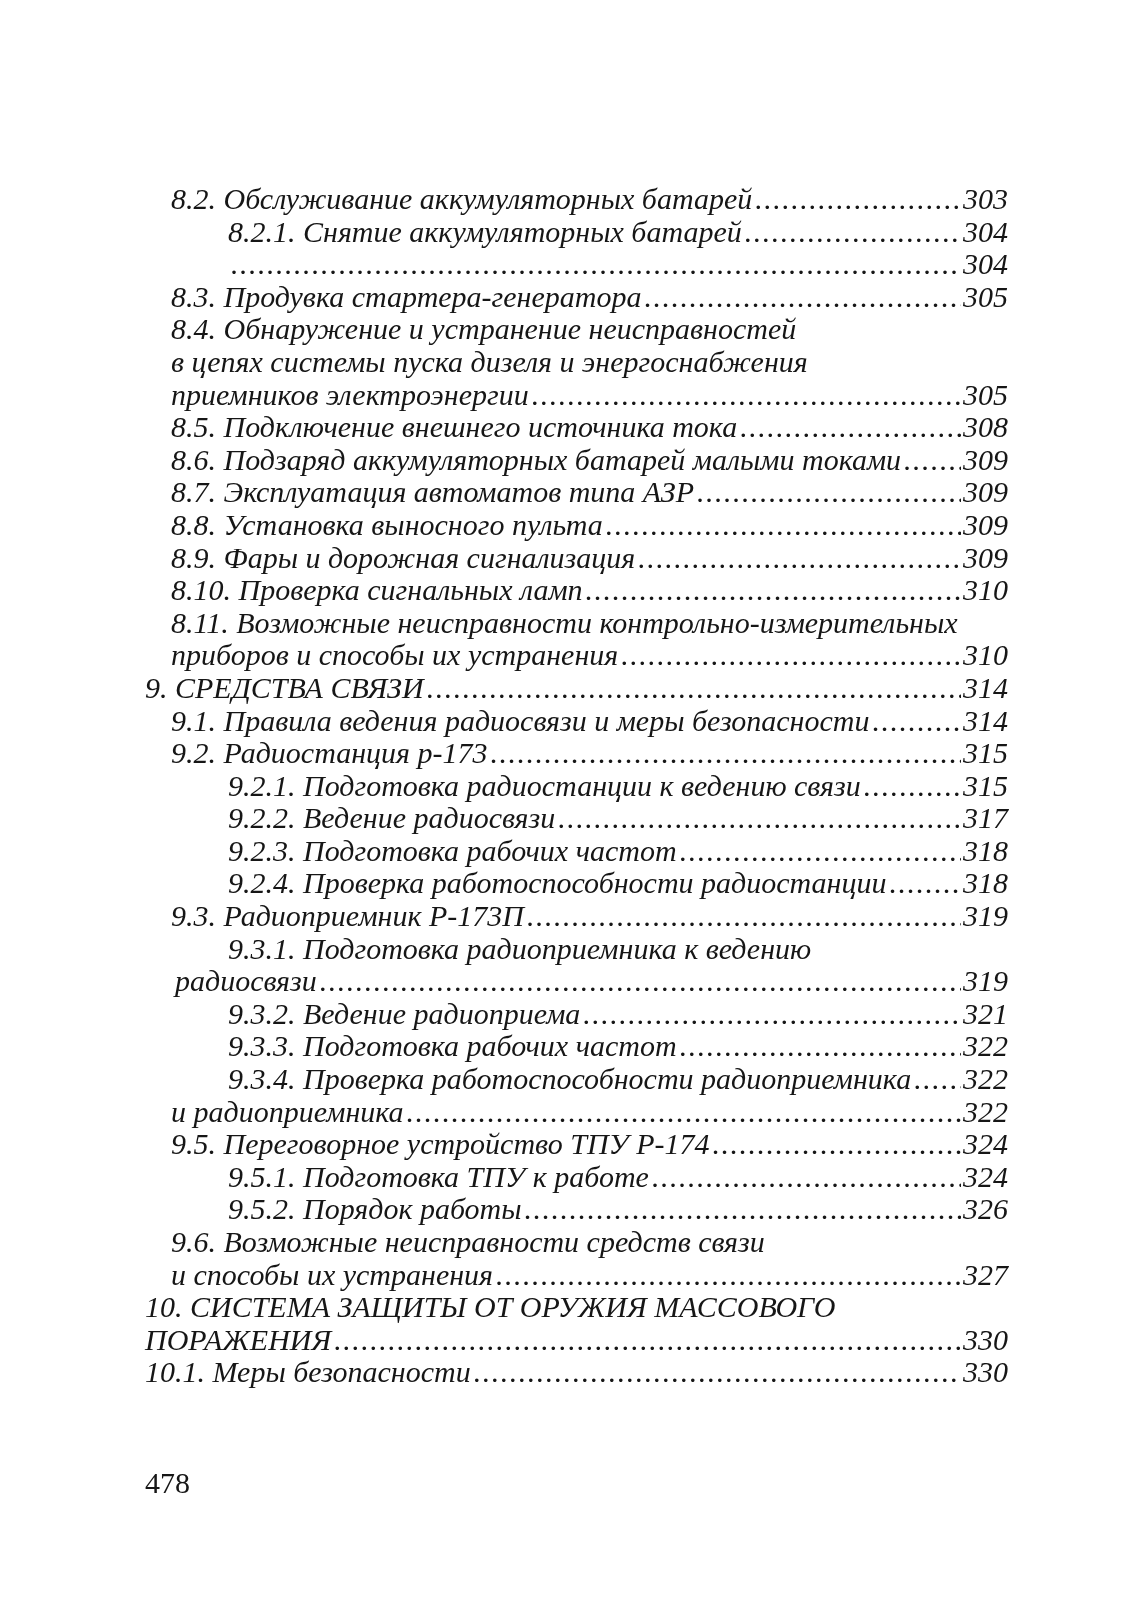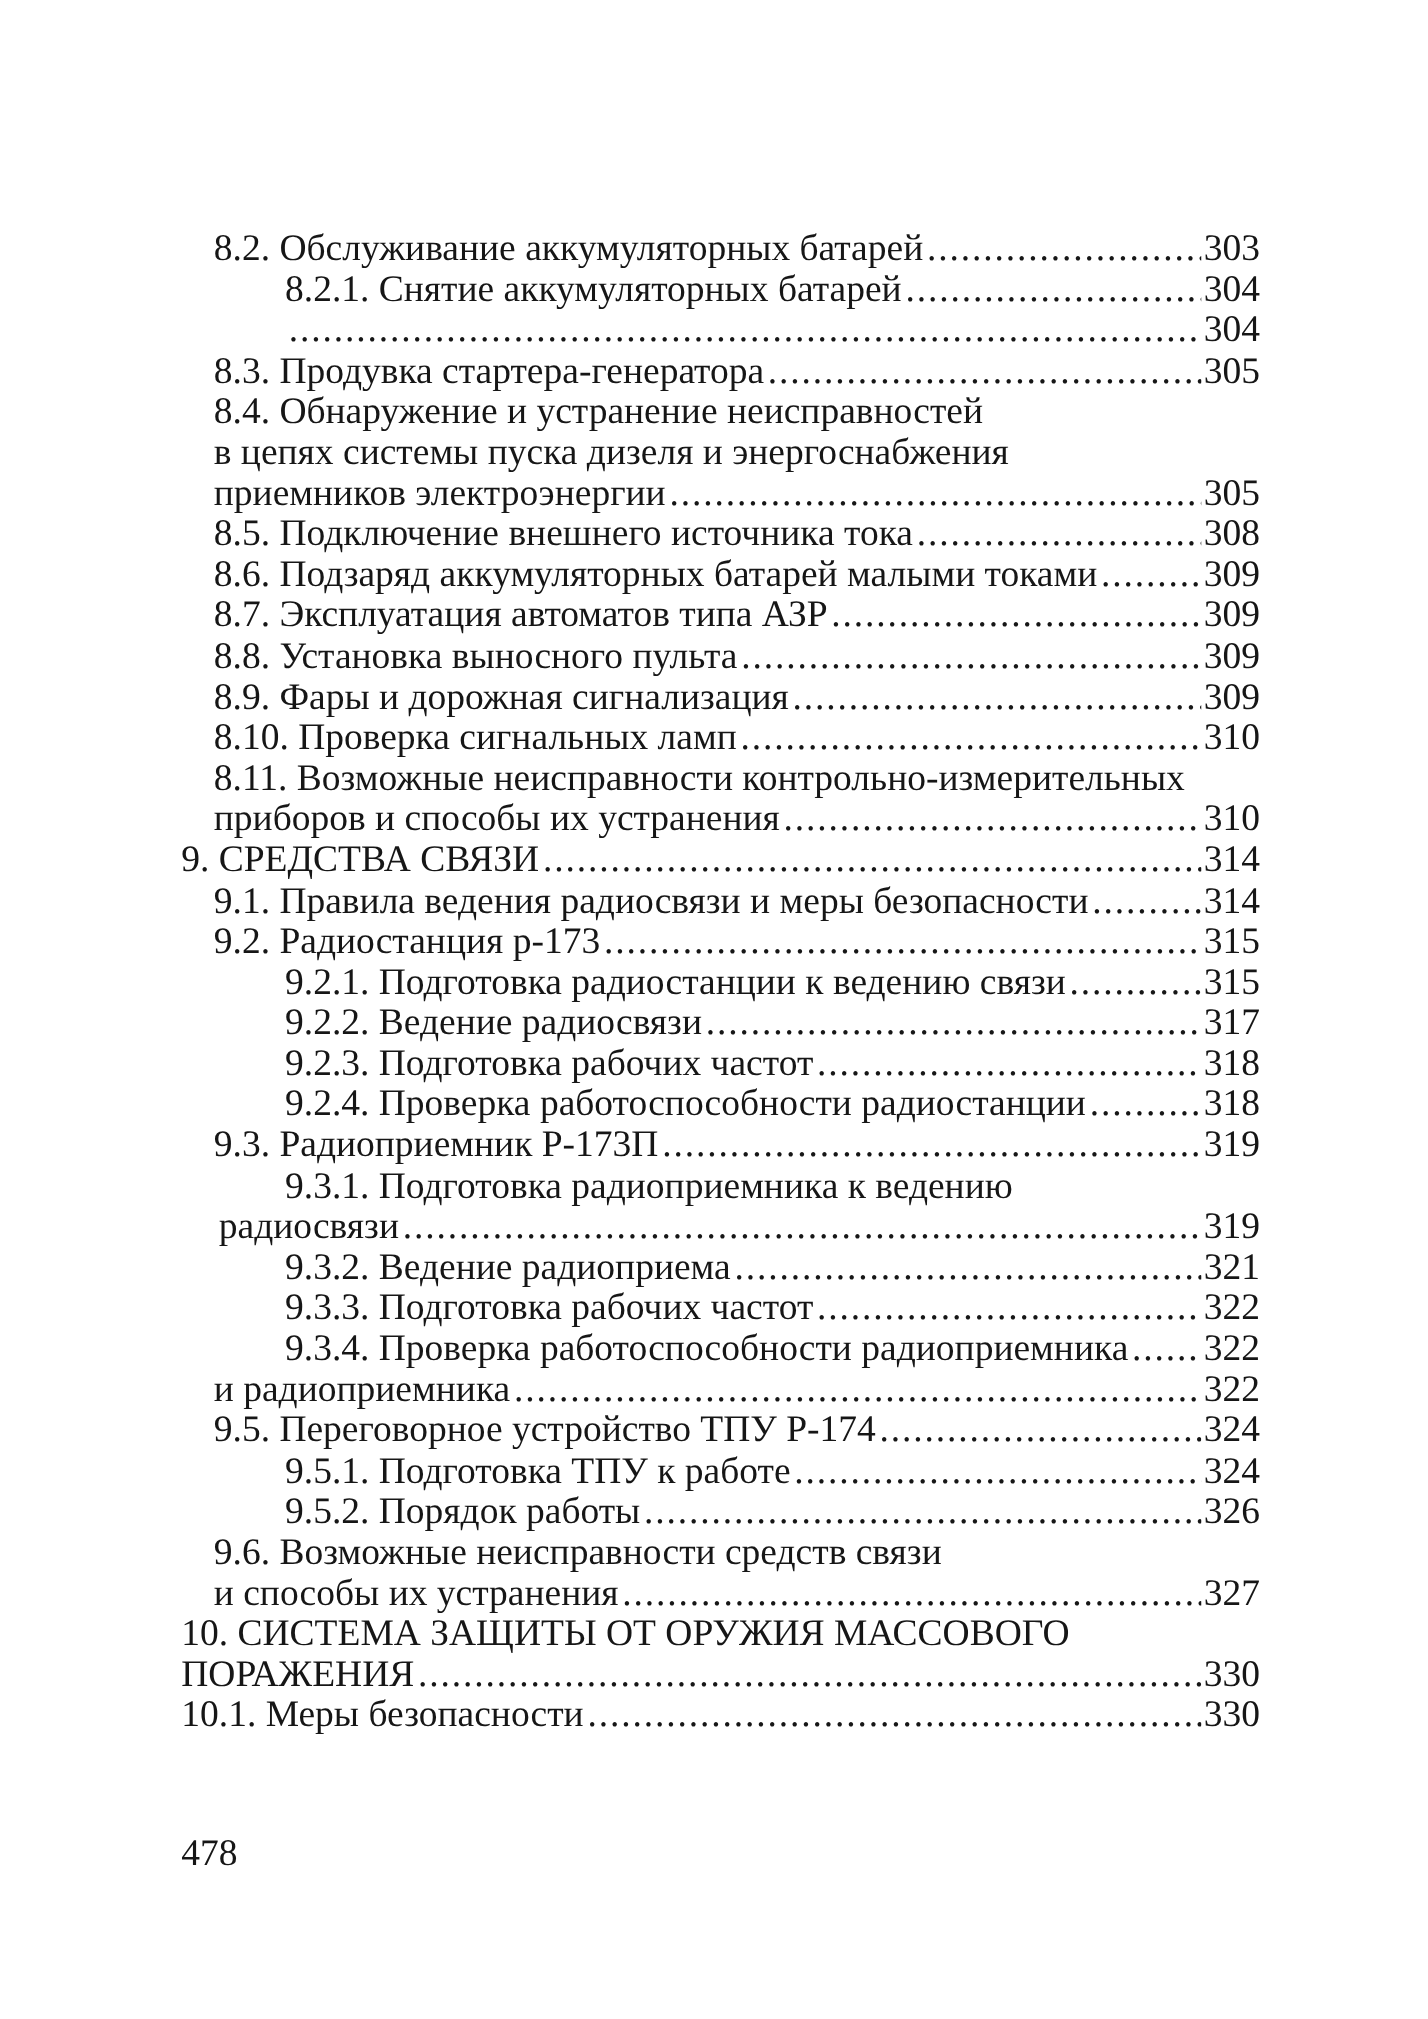"8.2. Обслуживание аккумуляторных батарей" .toc-row { font-style: none -> italic }
